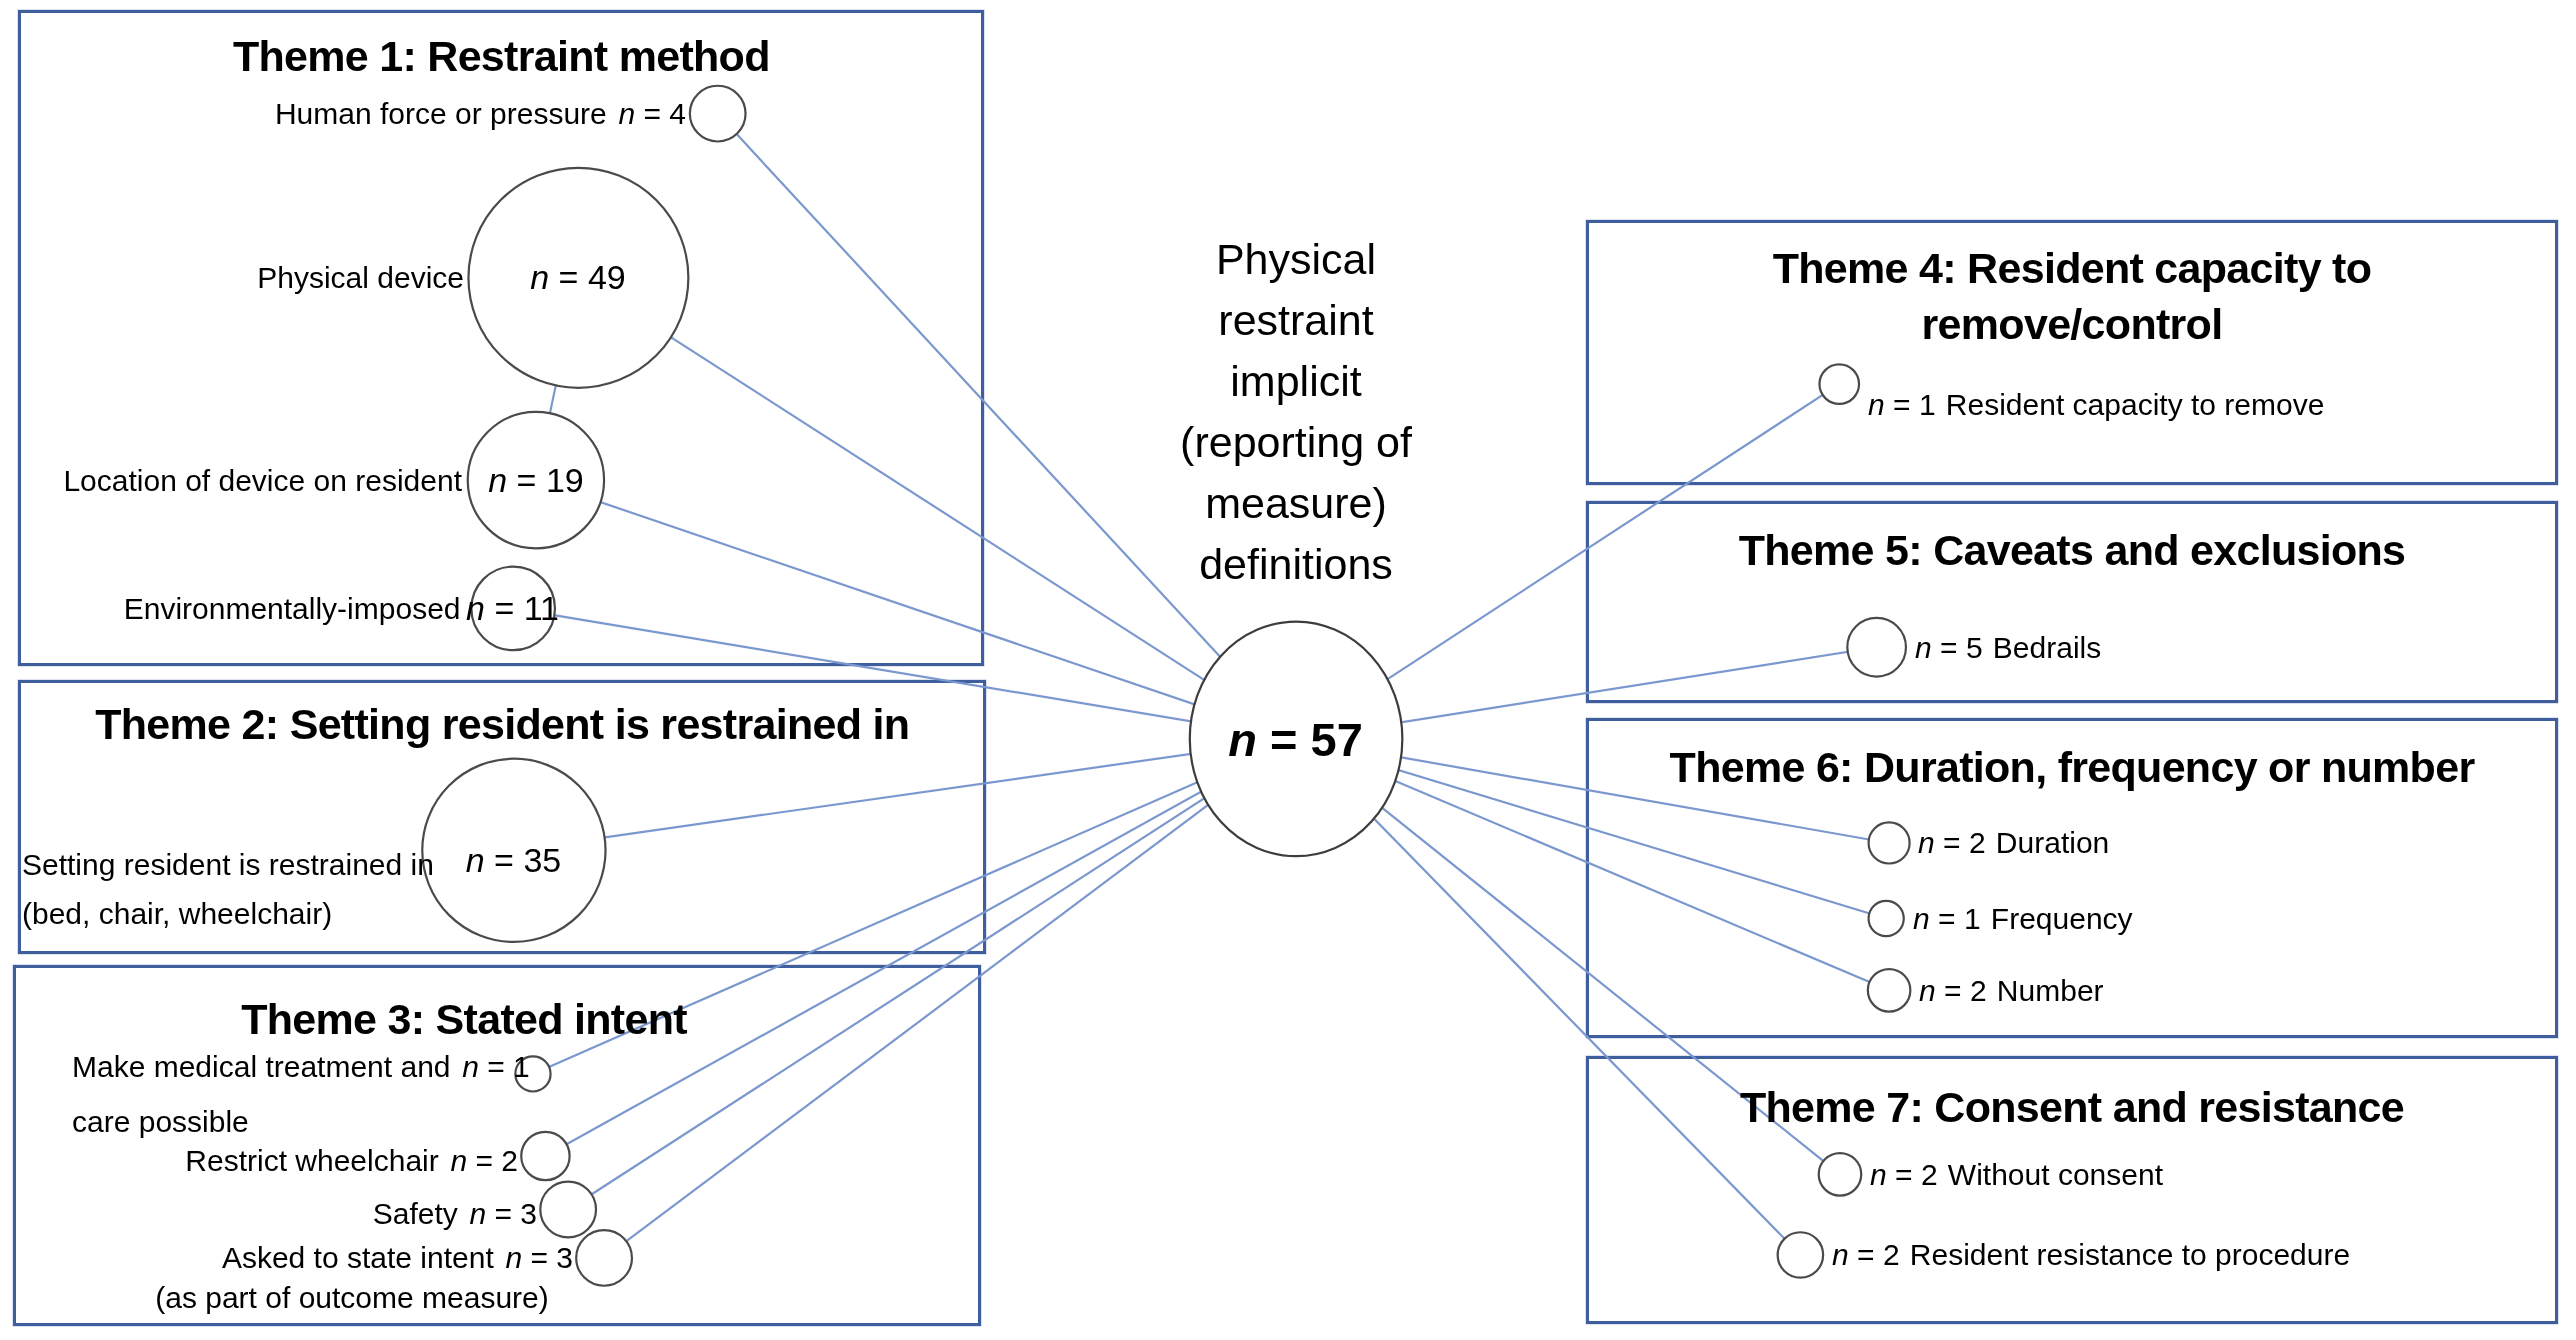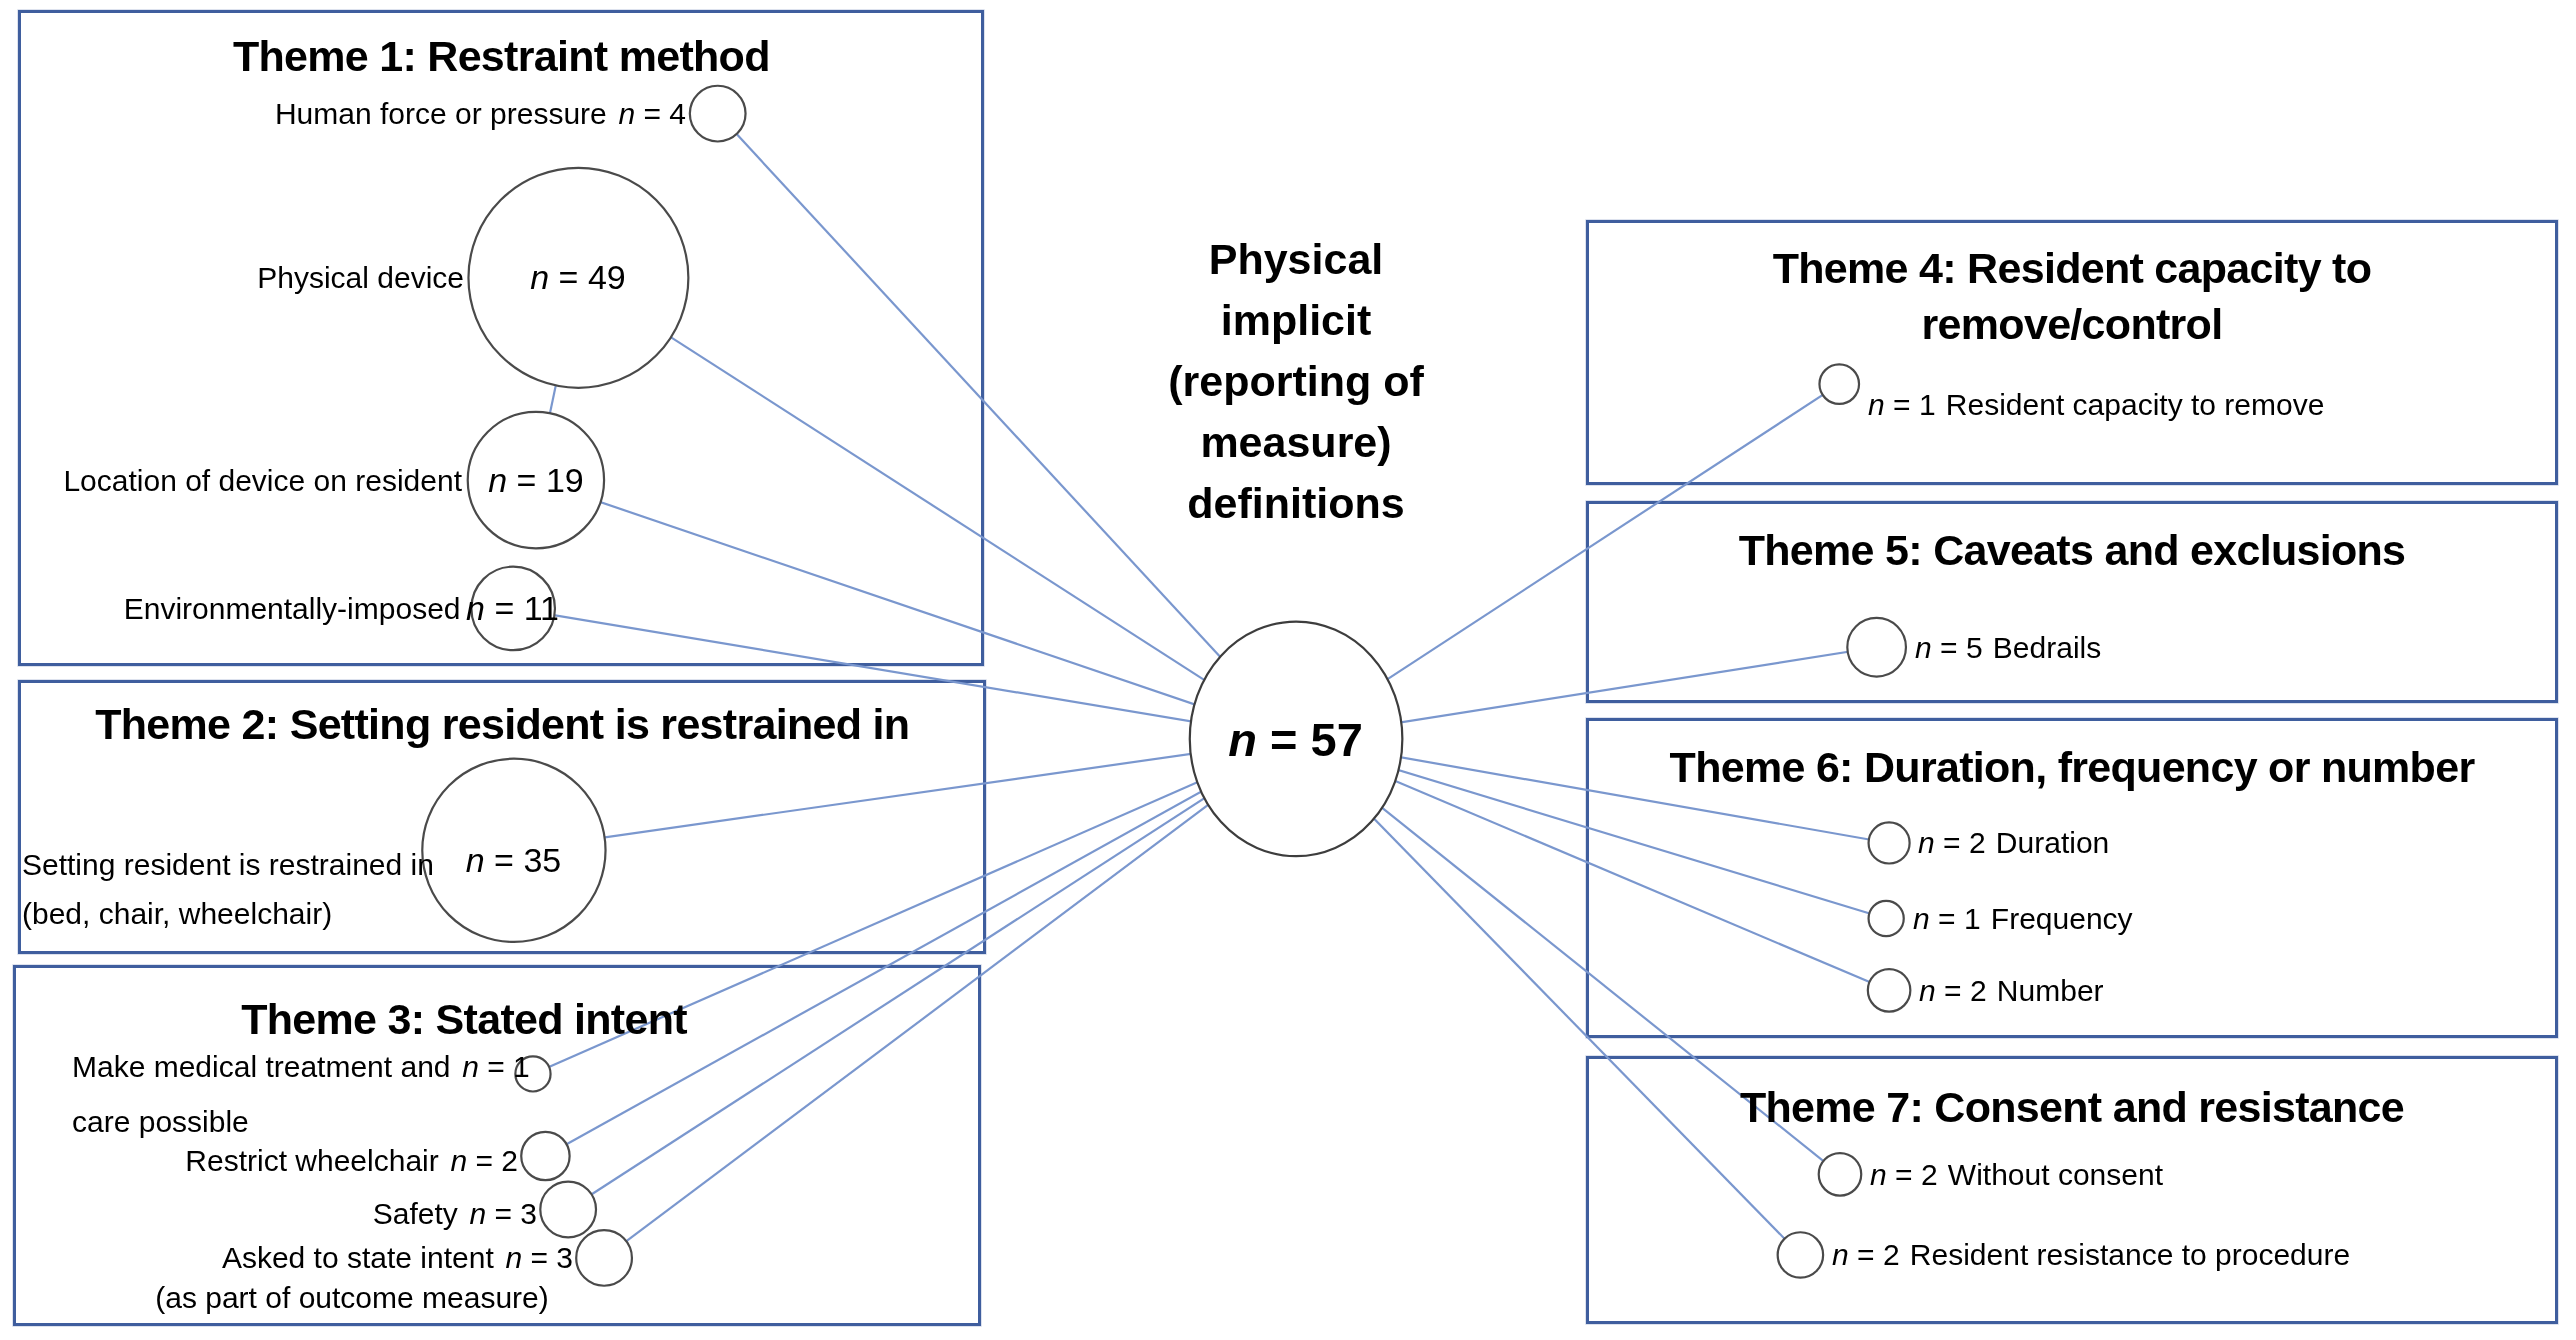"Physical" .heading { font-weight: bold -> normal }
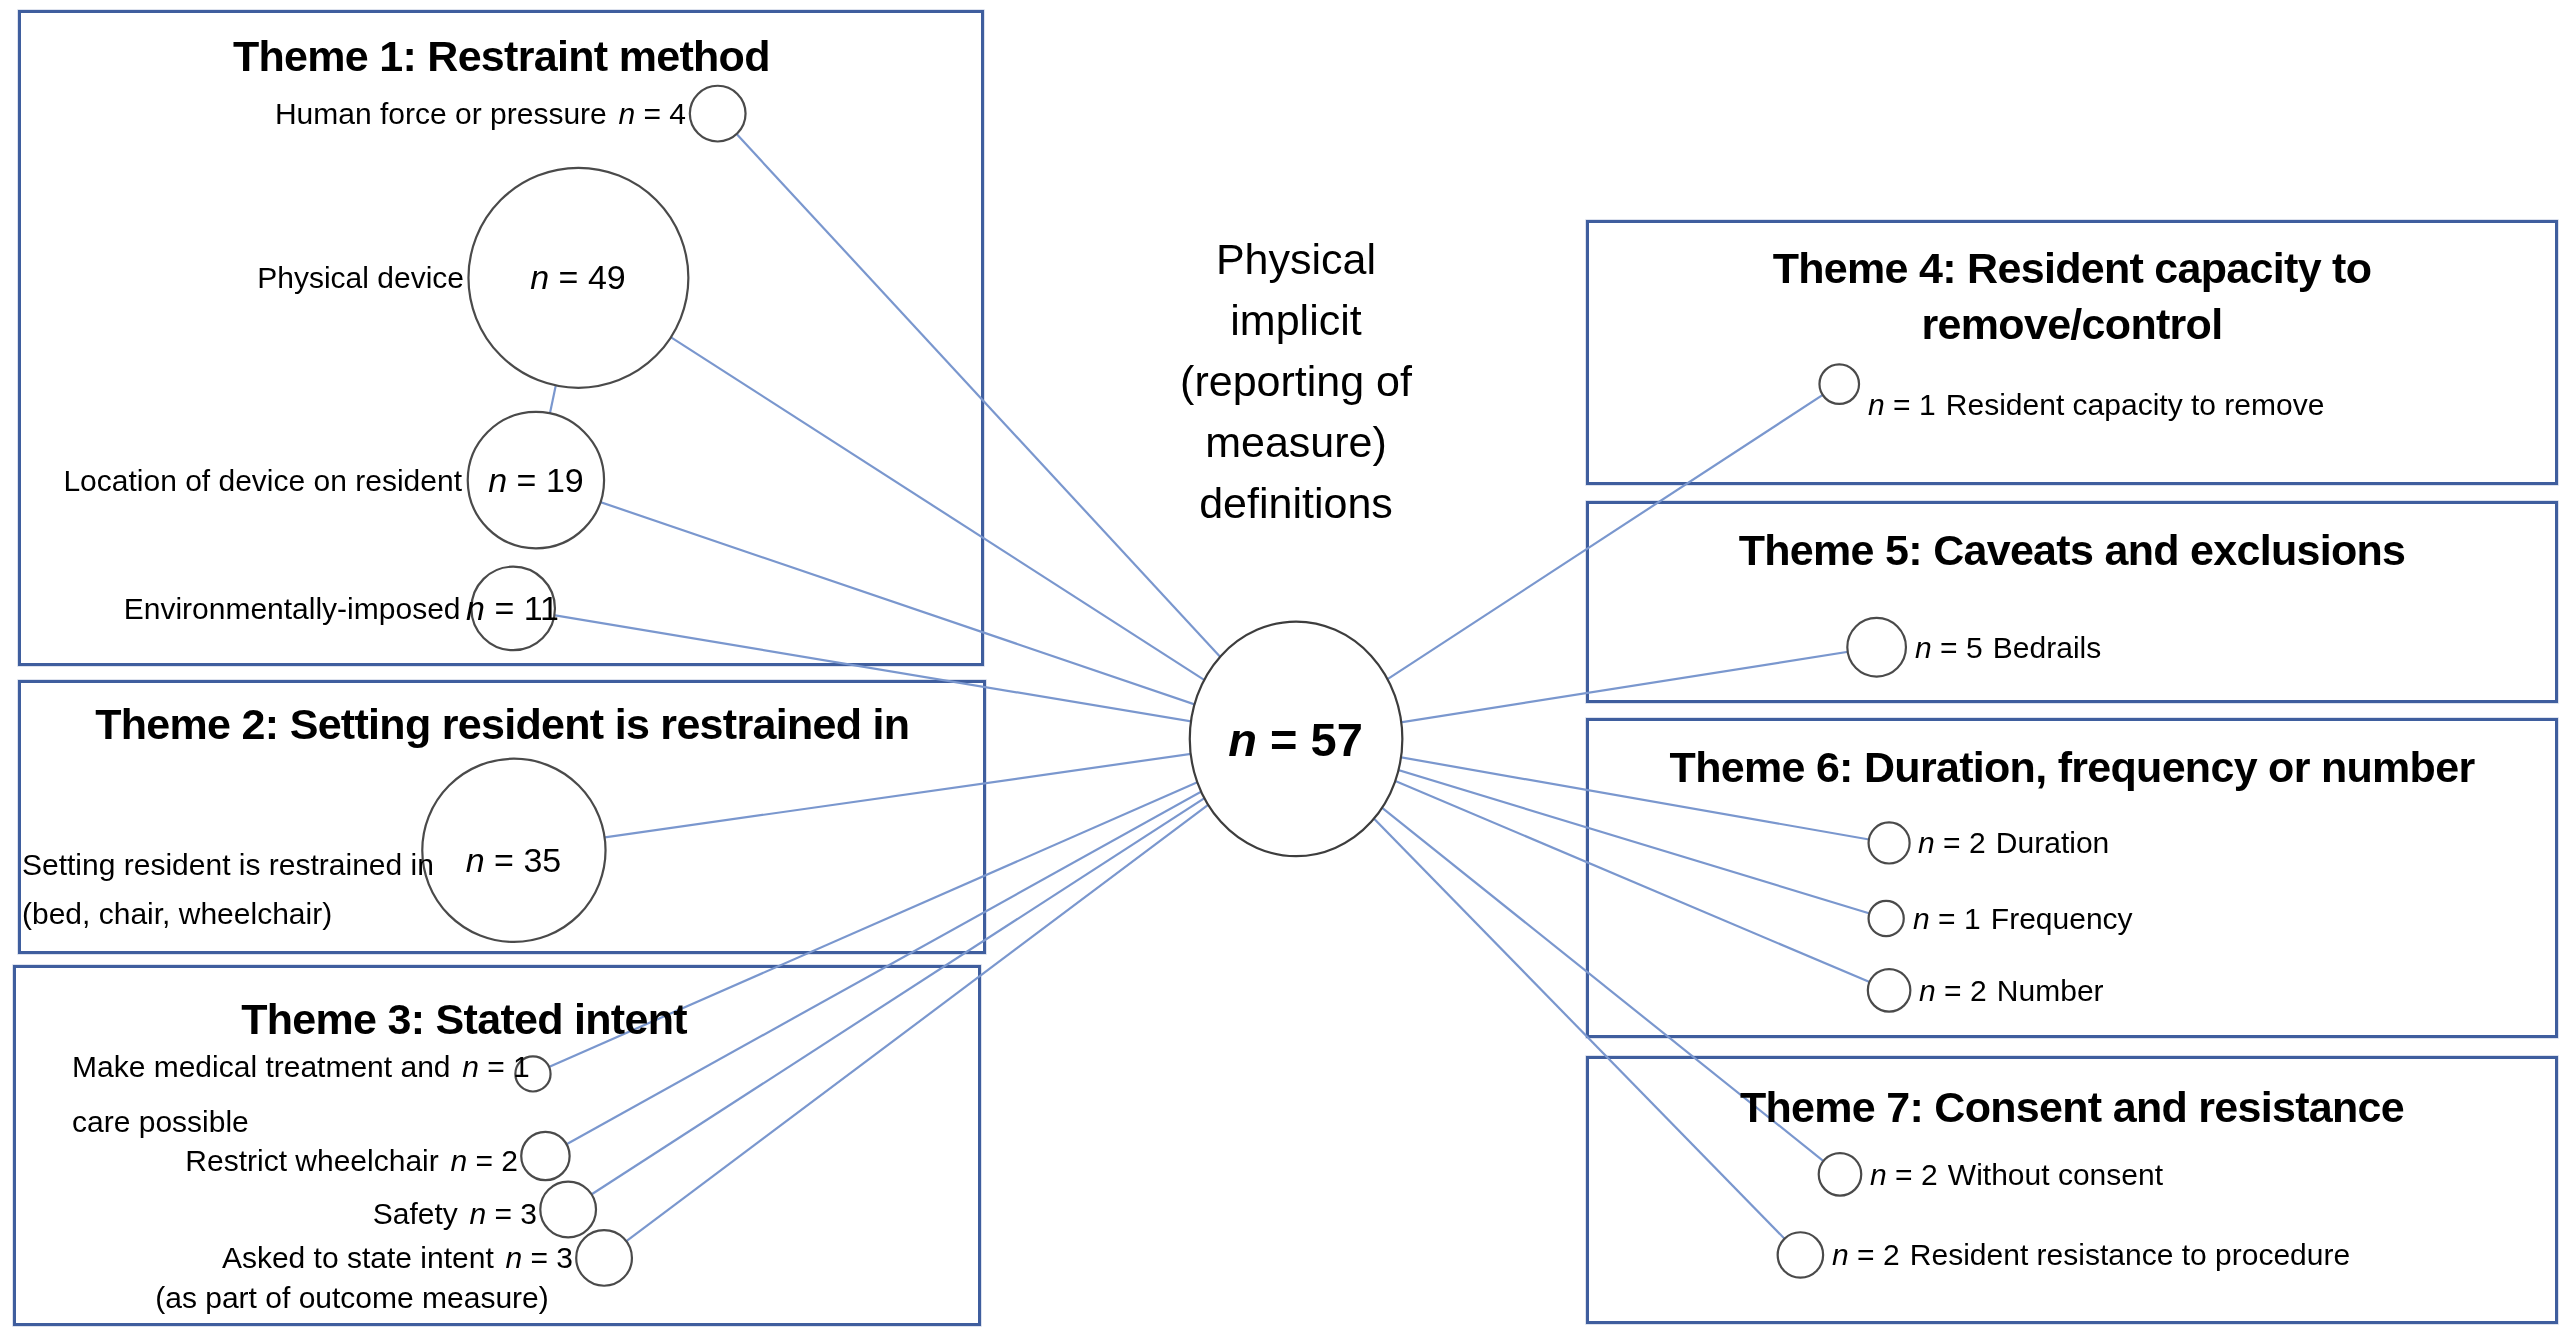"restraint" div { html: none -> <div>restraint</div> }
